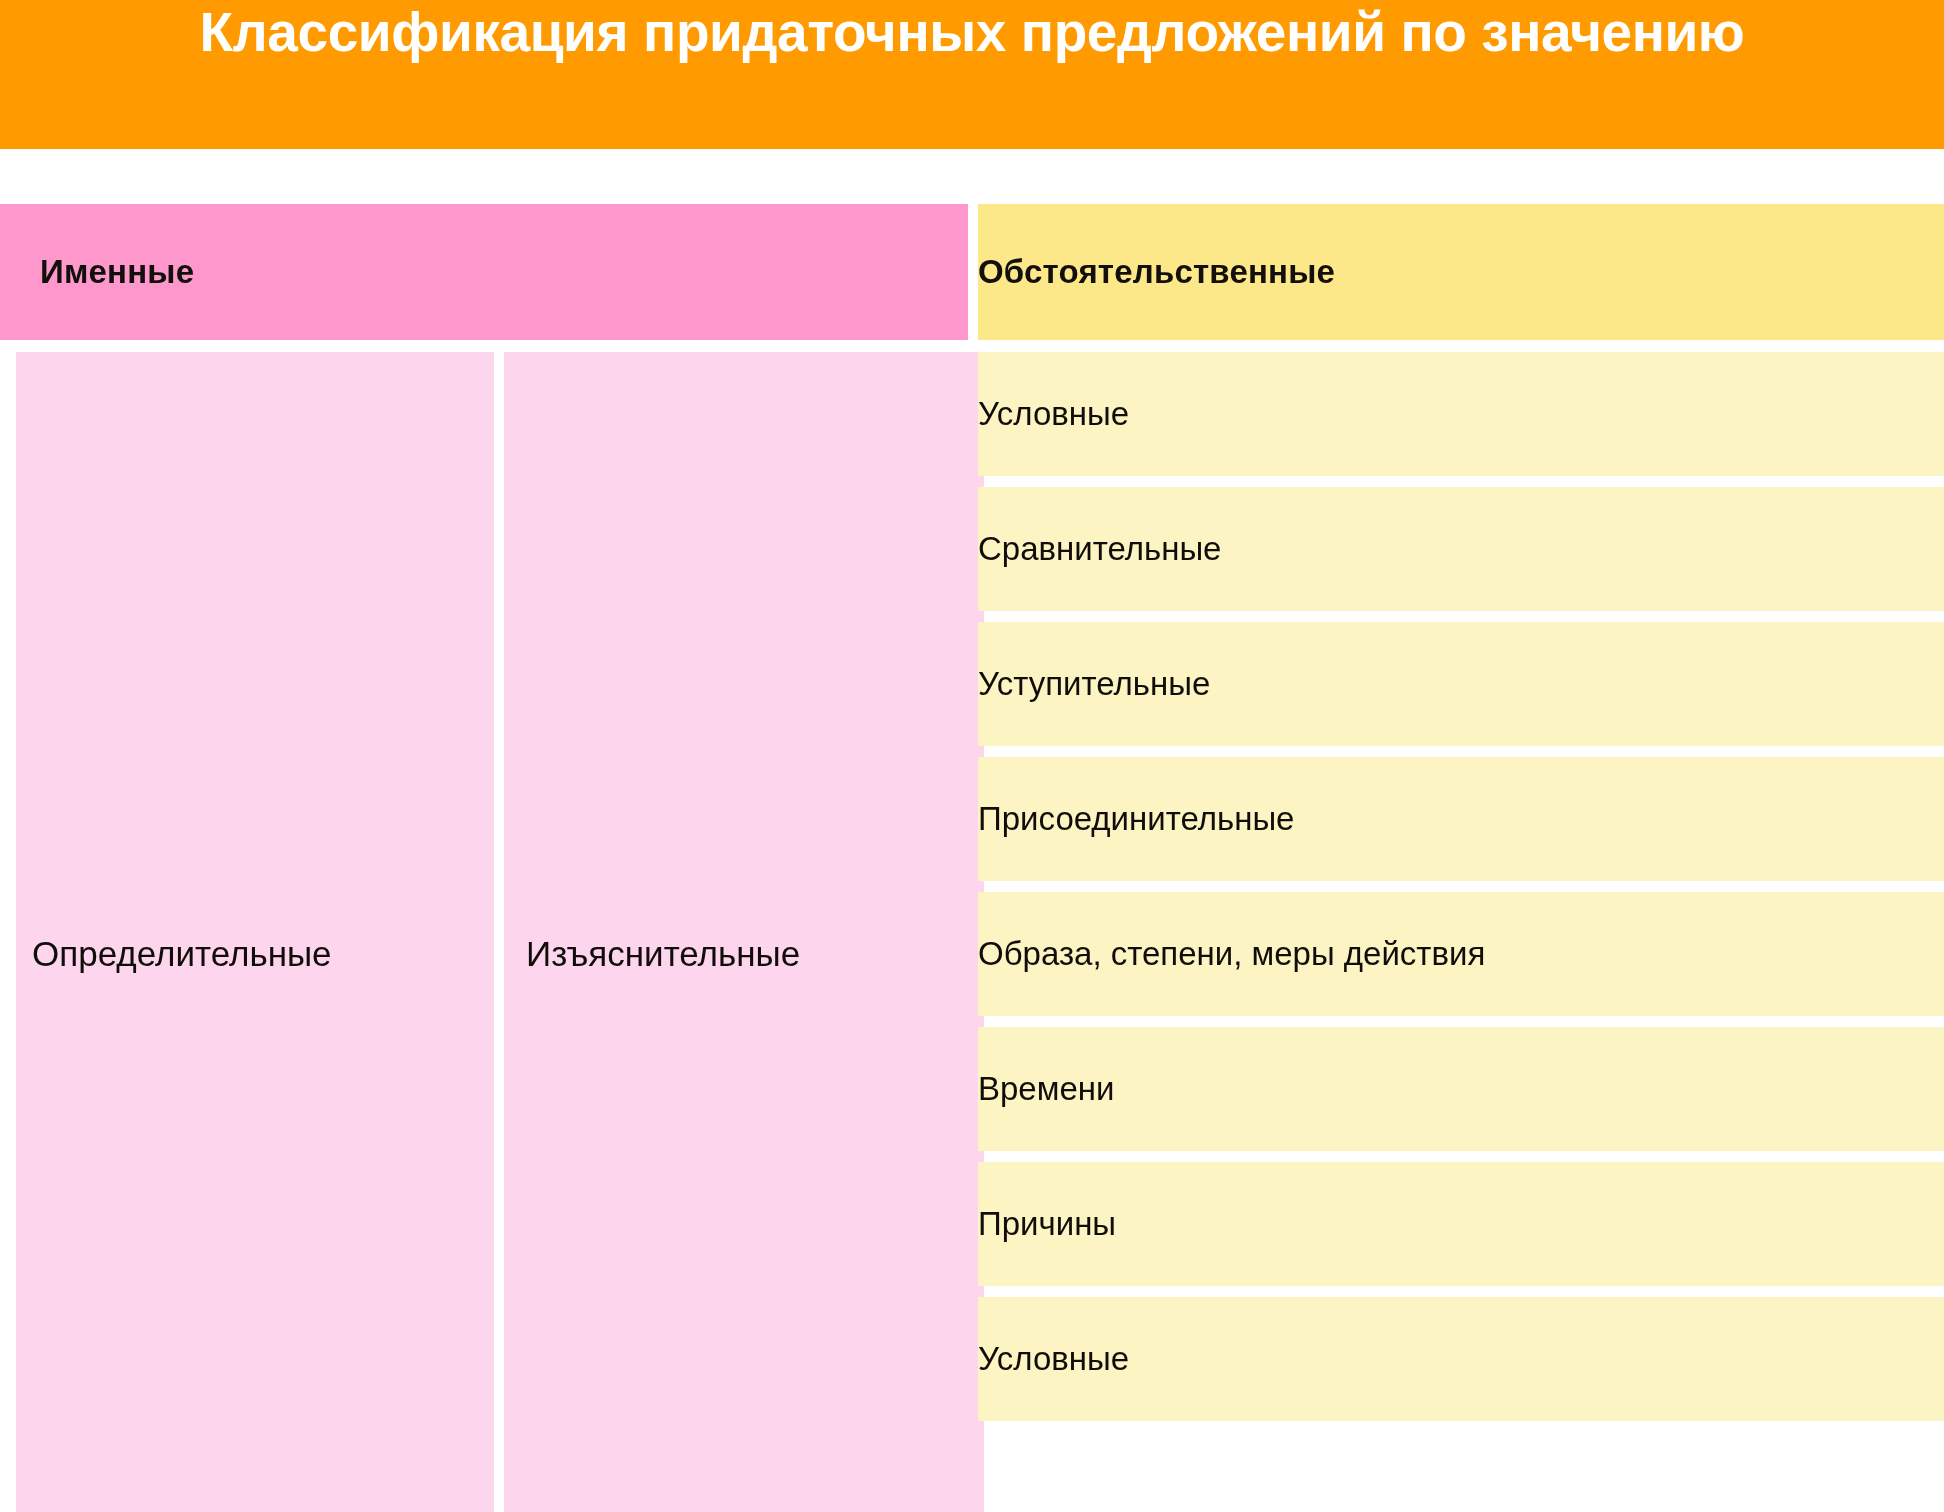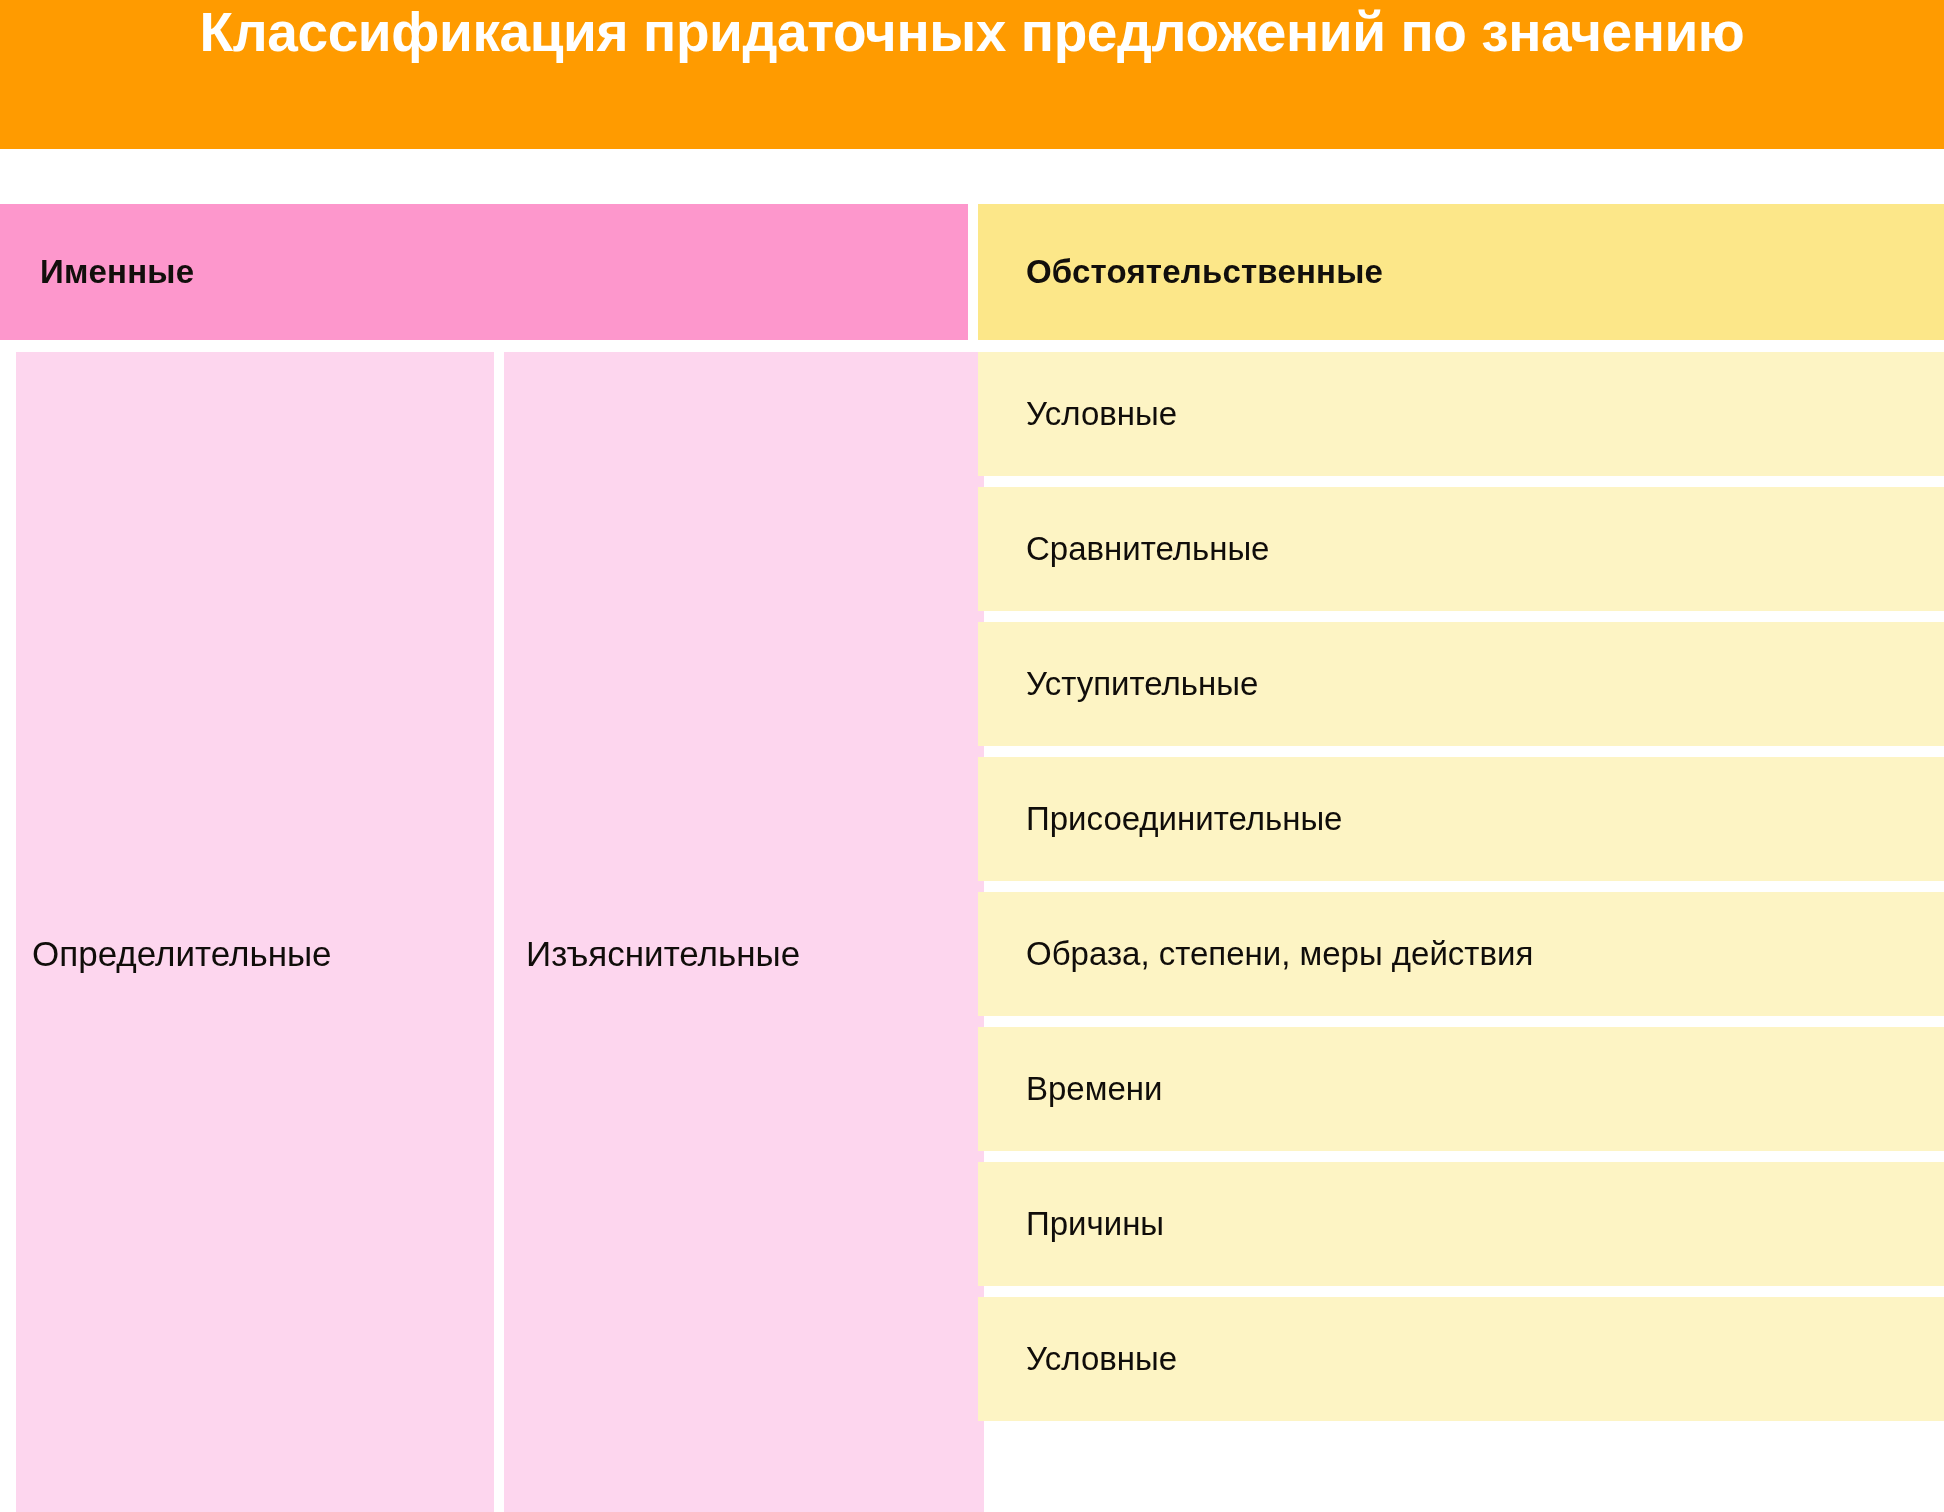"Обстоятельственные" .group-header.yellow { padding-left: 48px -> none }
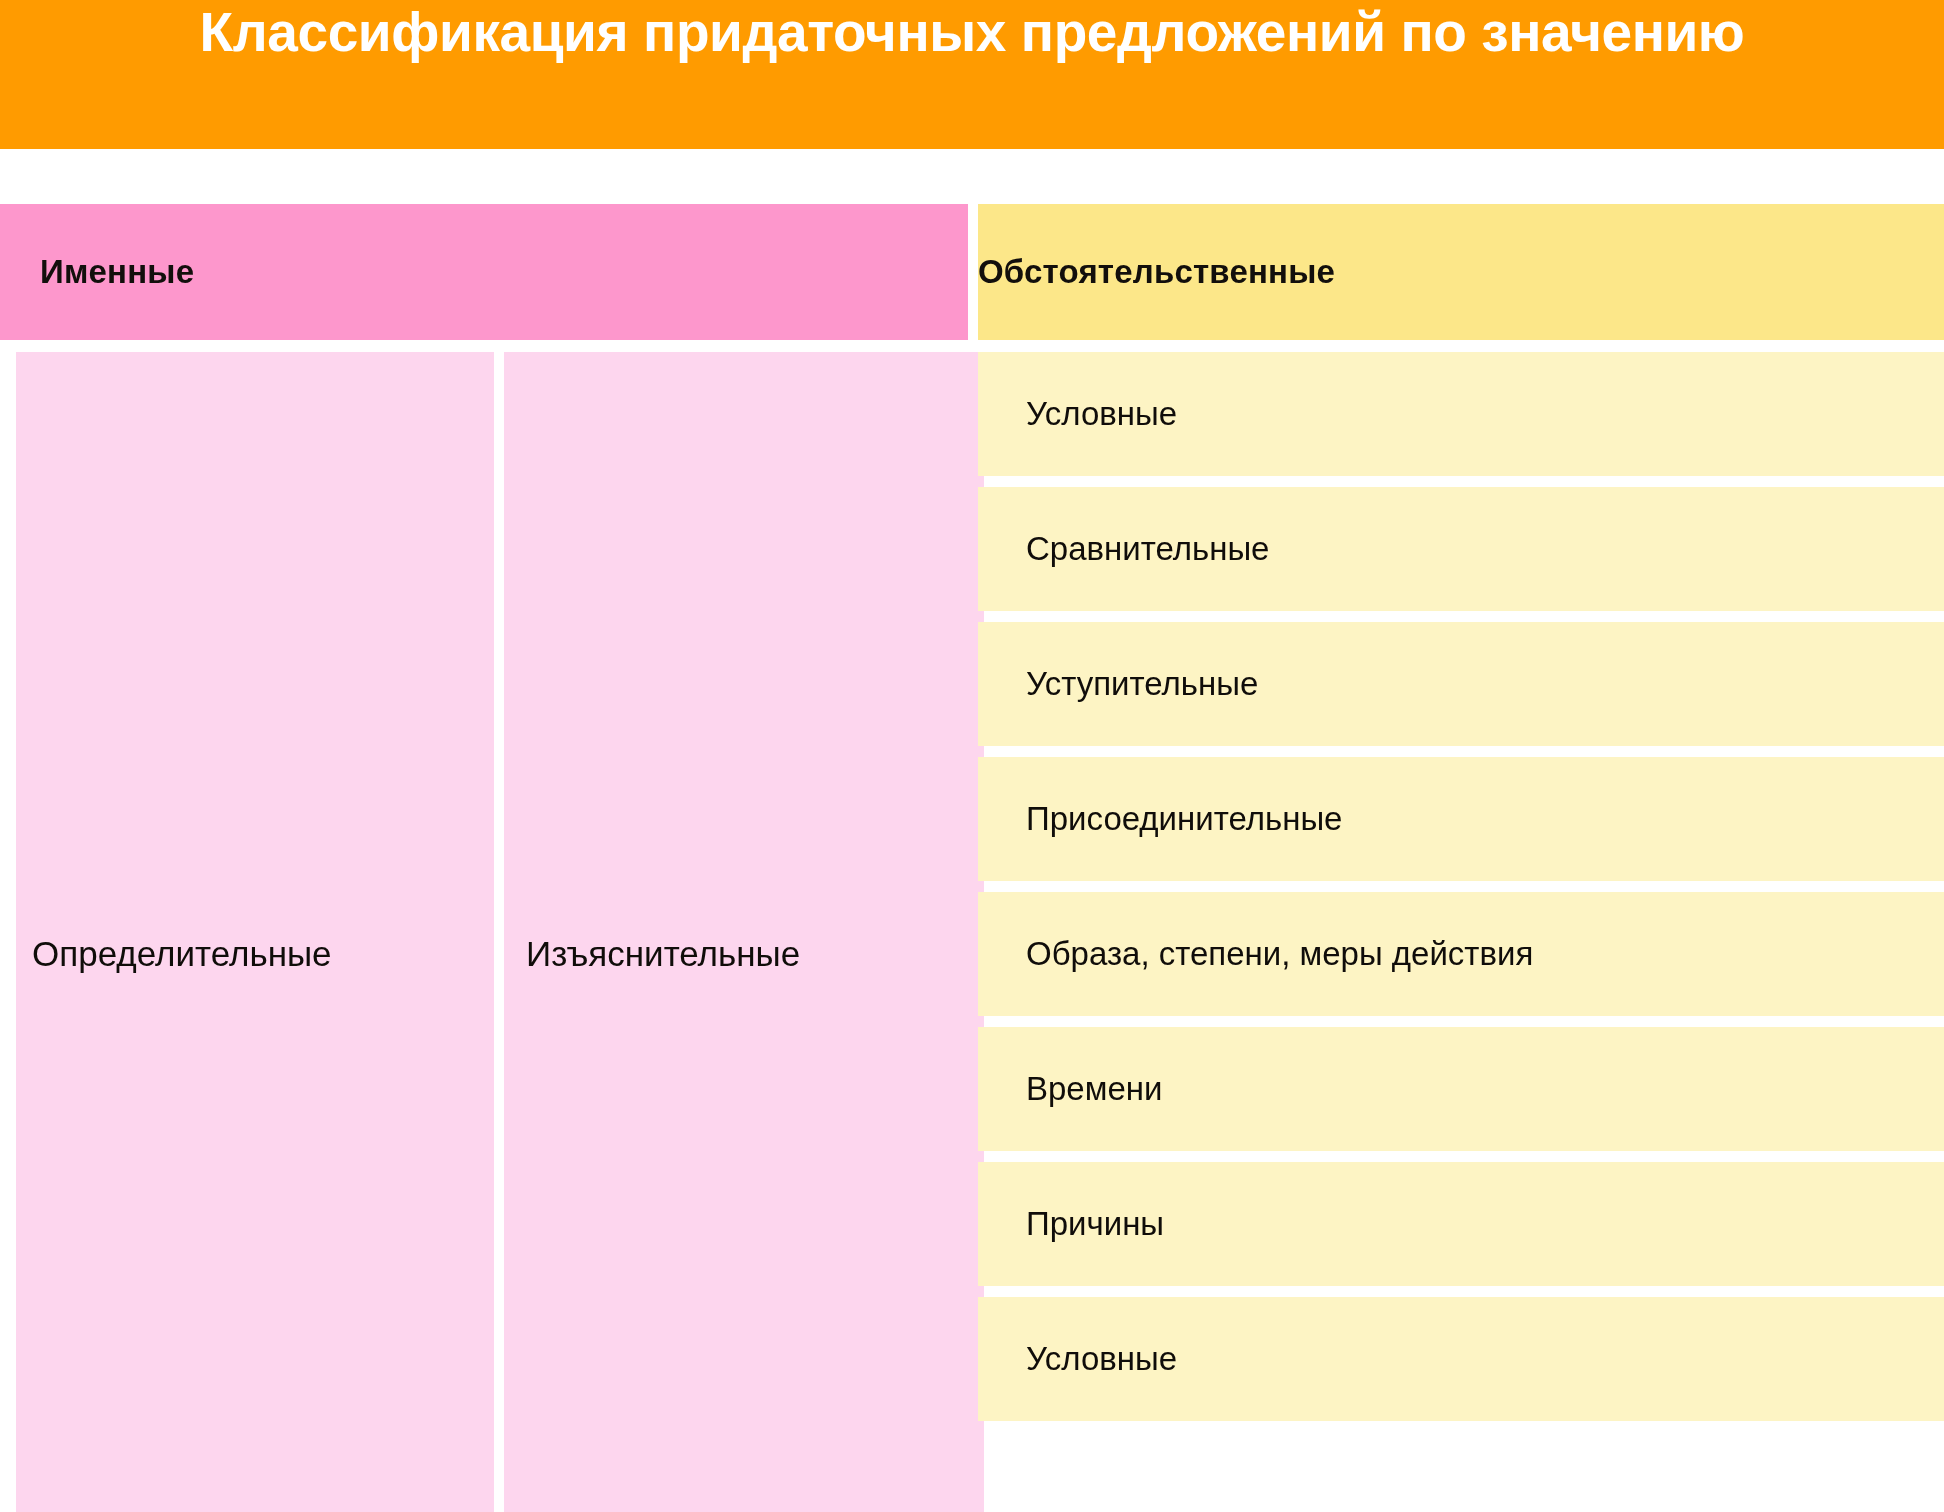"Условные" .adverbial-row { padding-left: 48px -> none }
